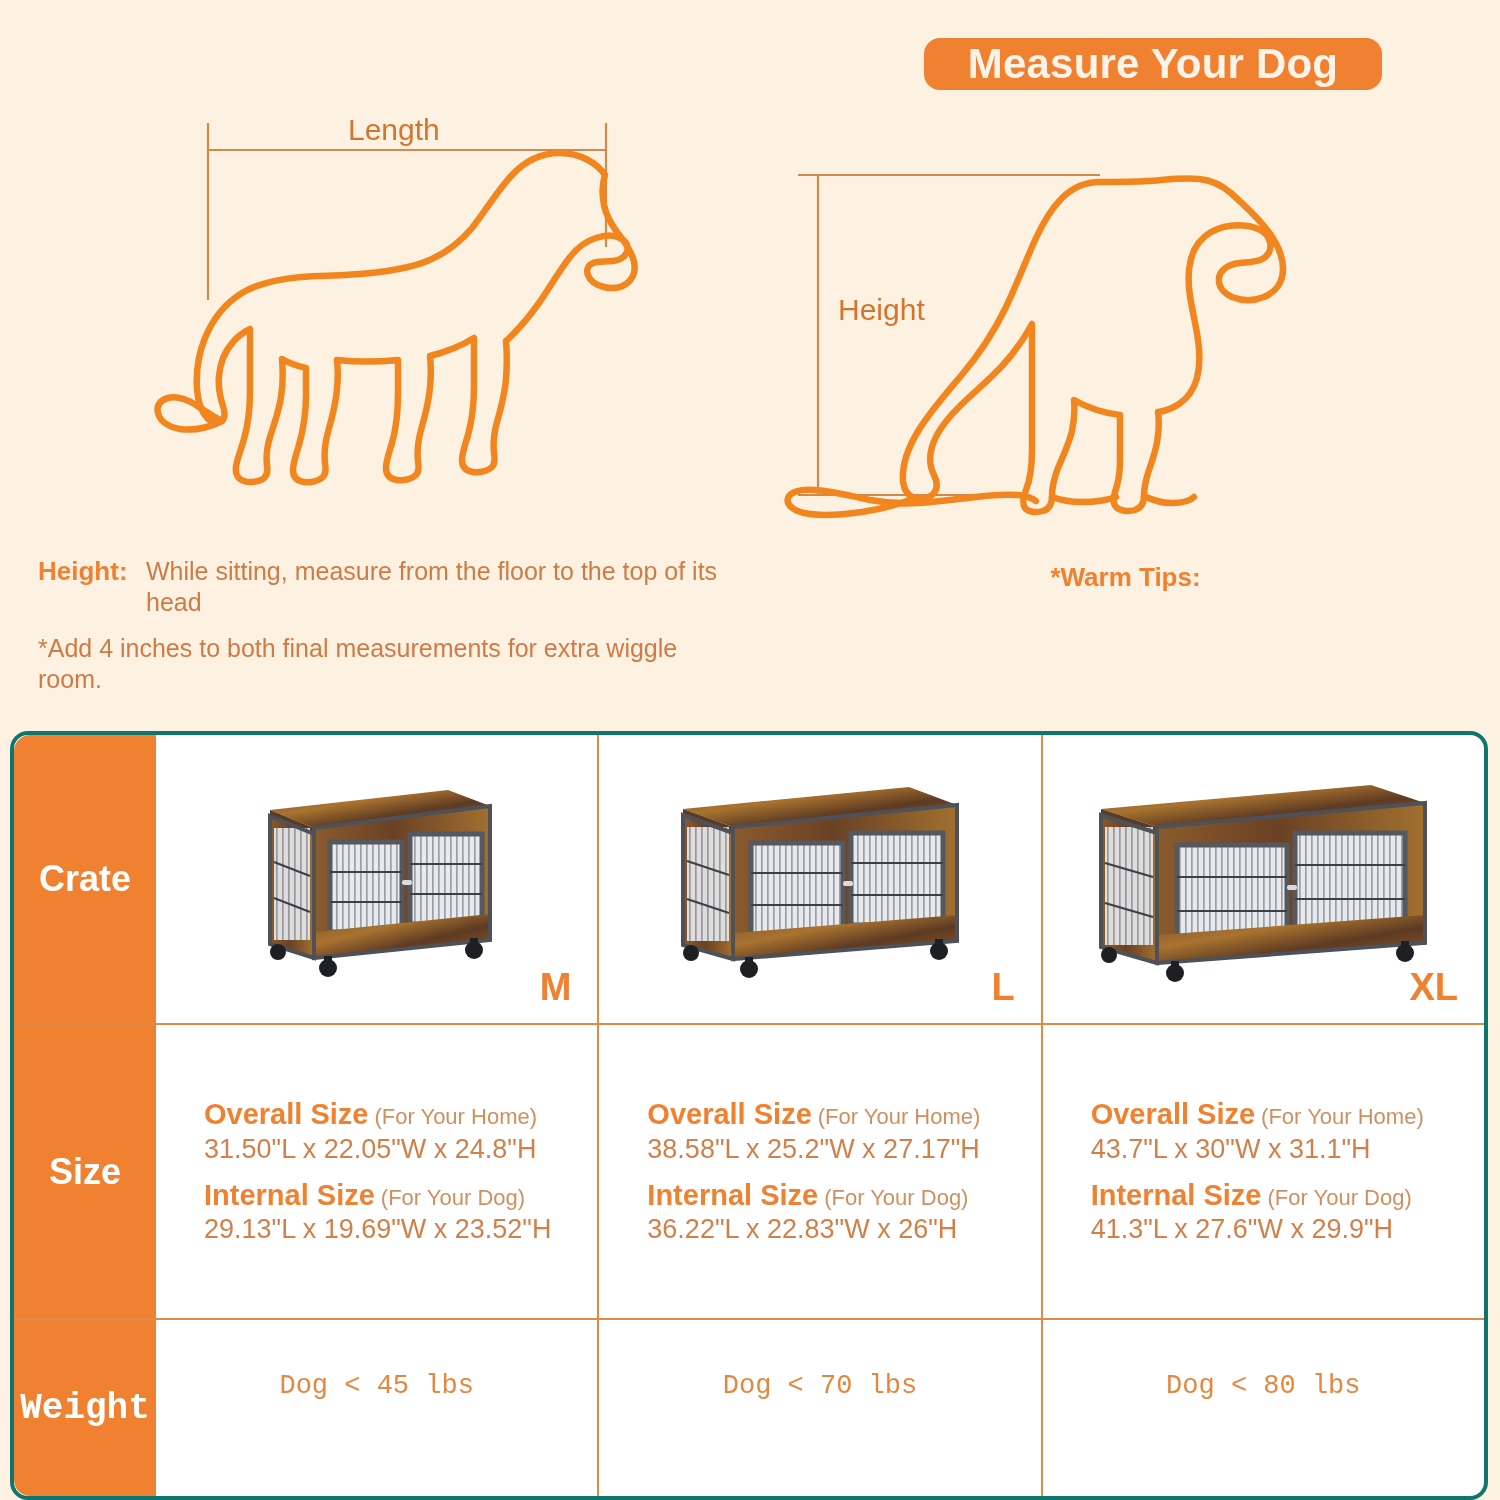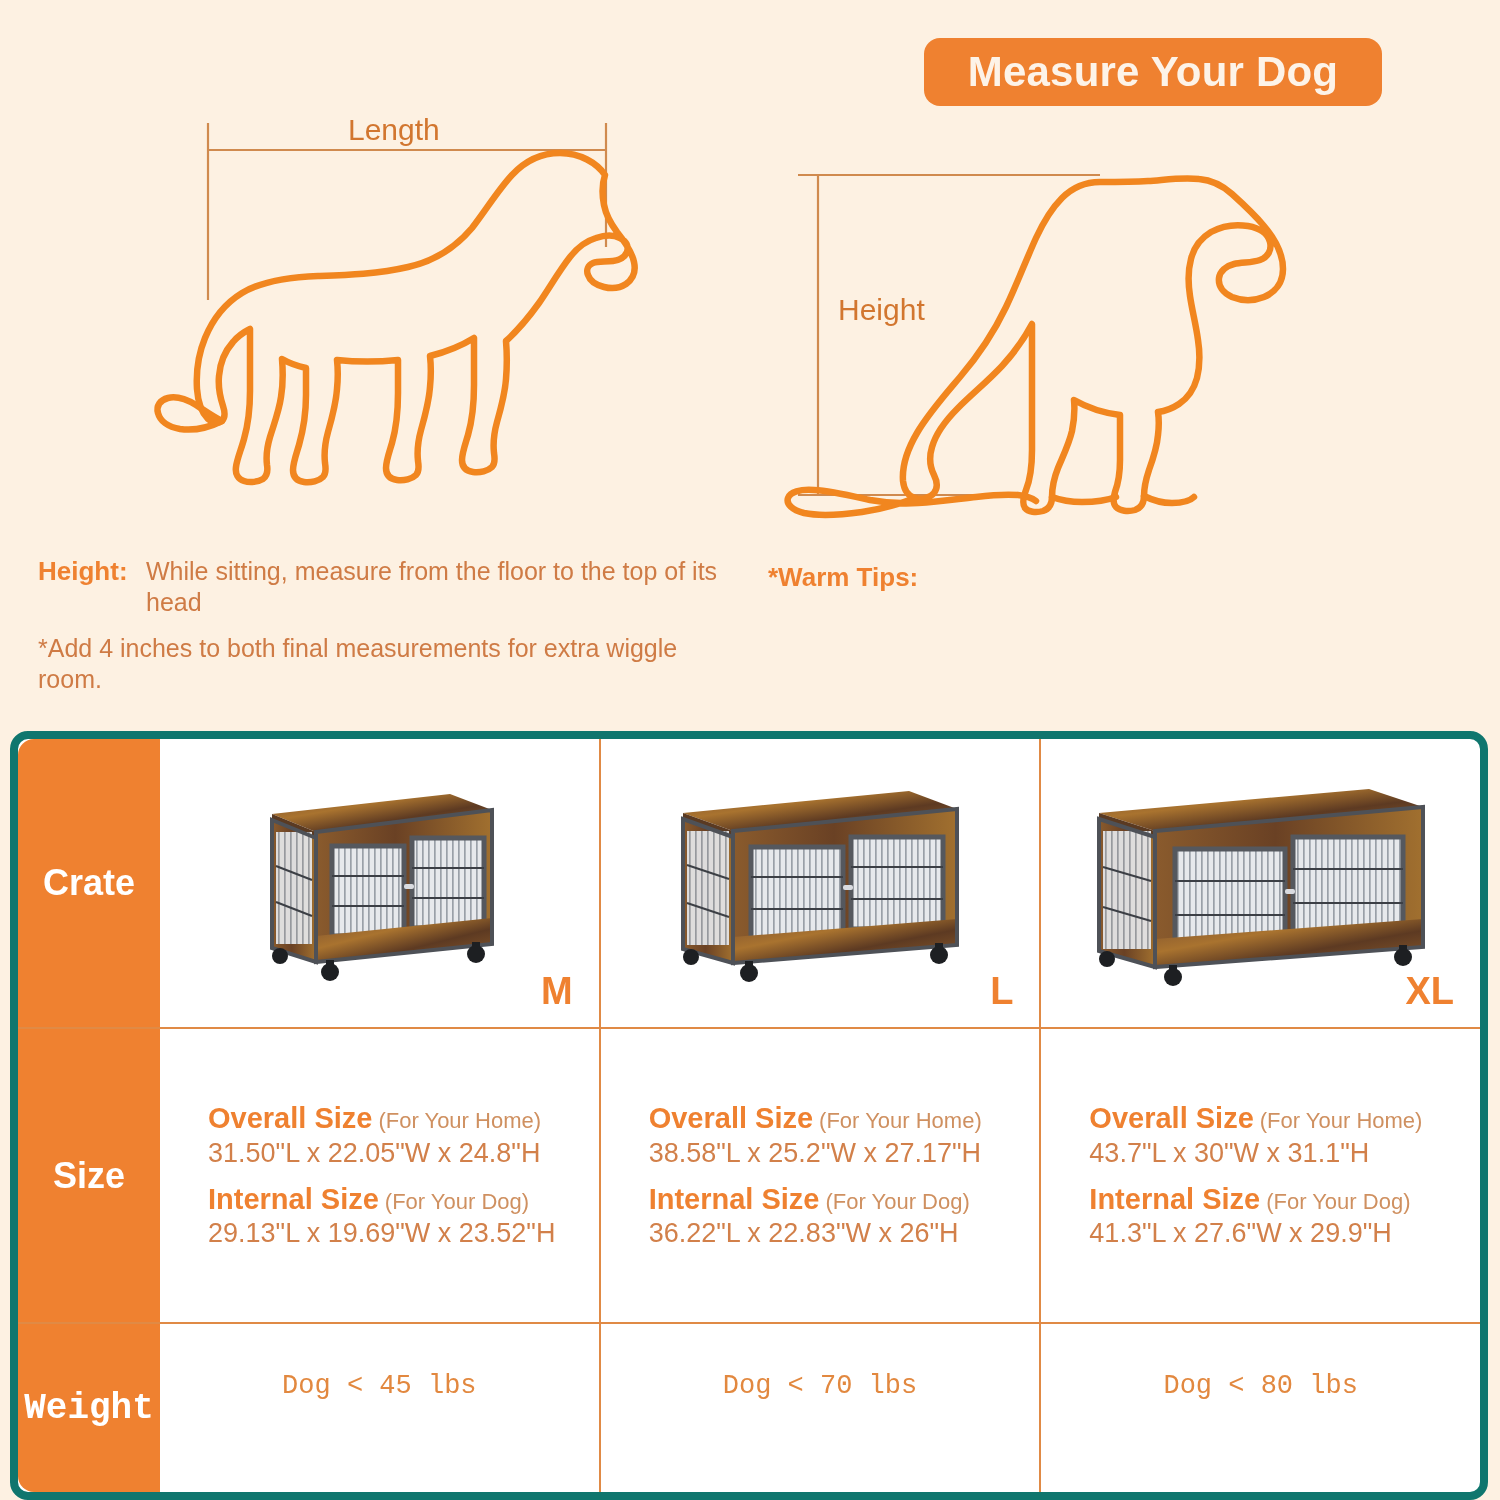"Measure Your Dog" #header-badge { height: 68px -> 52px }
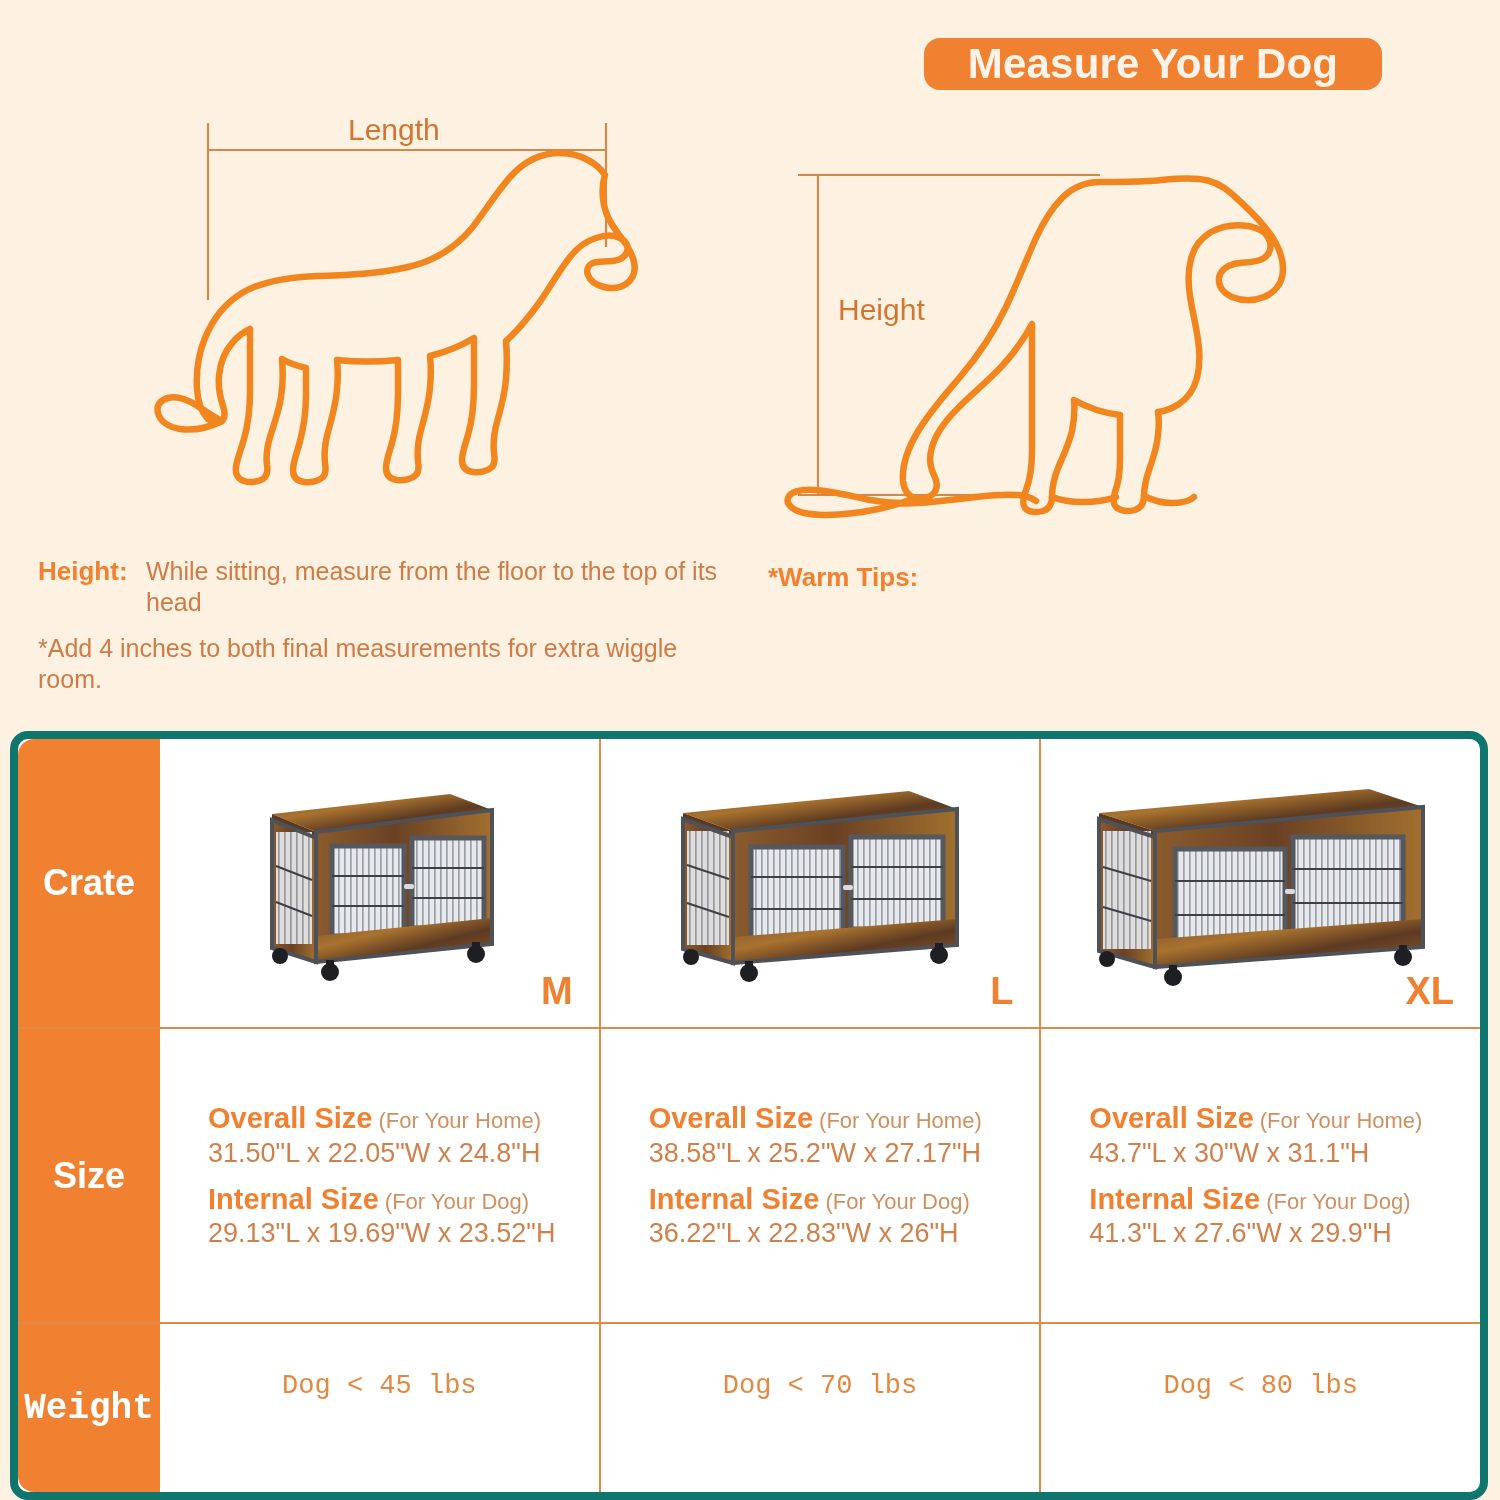"*Warm Tips:" #instructions-right { justify-content: none -> center }
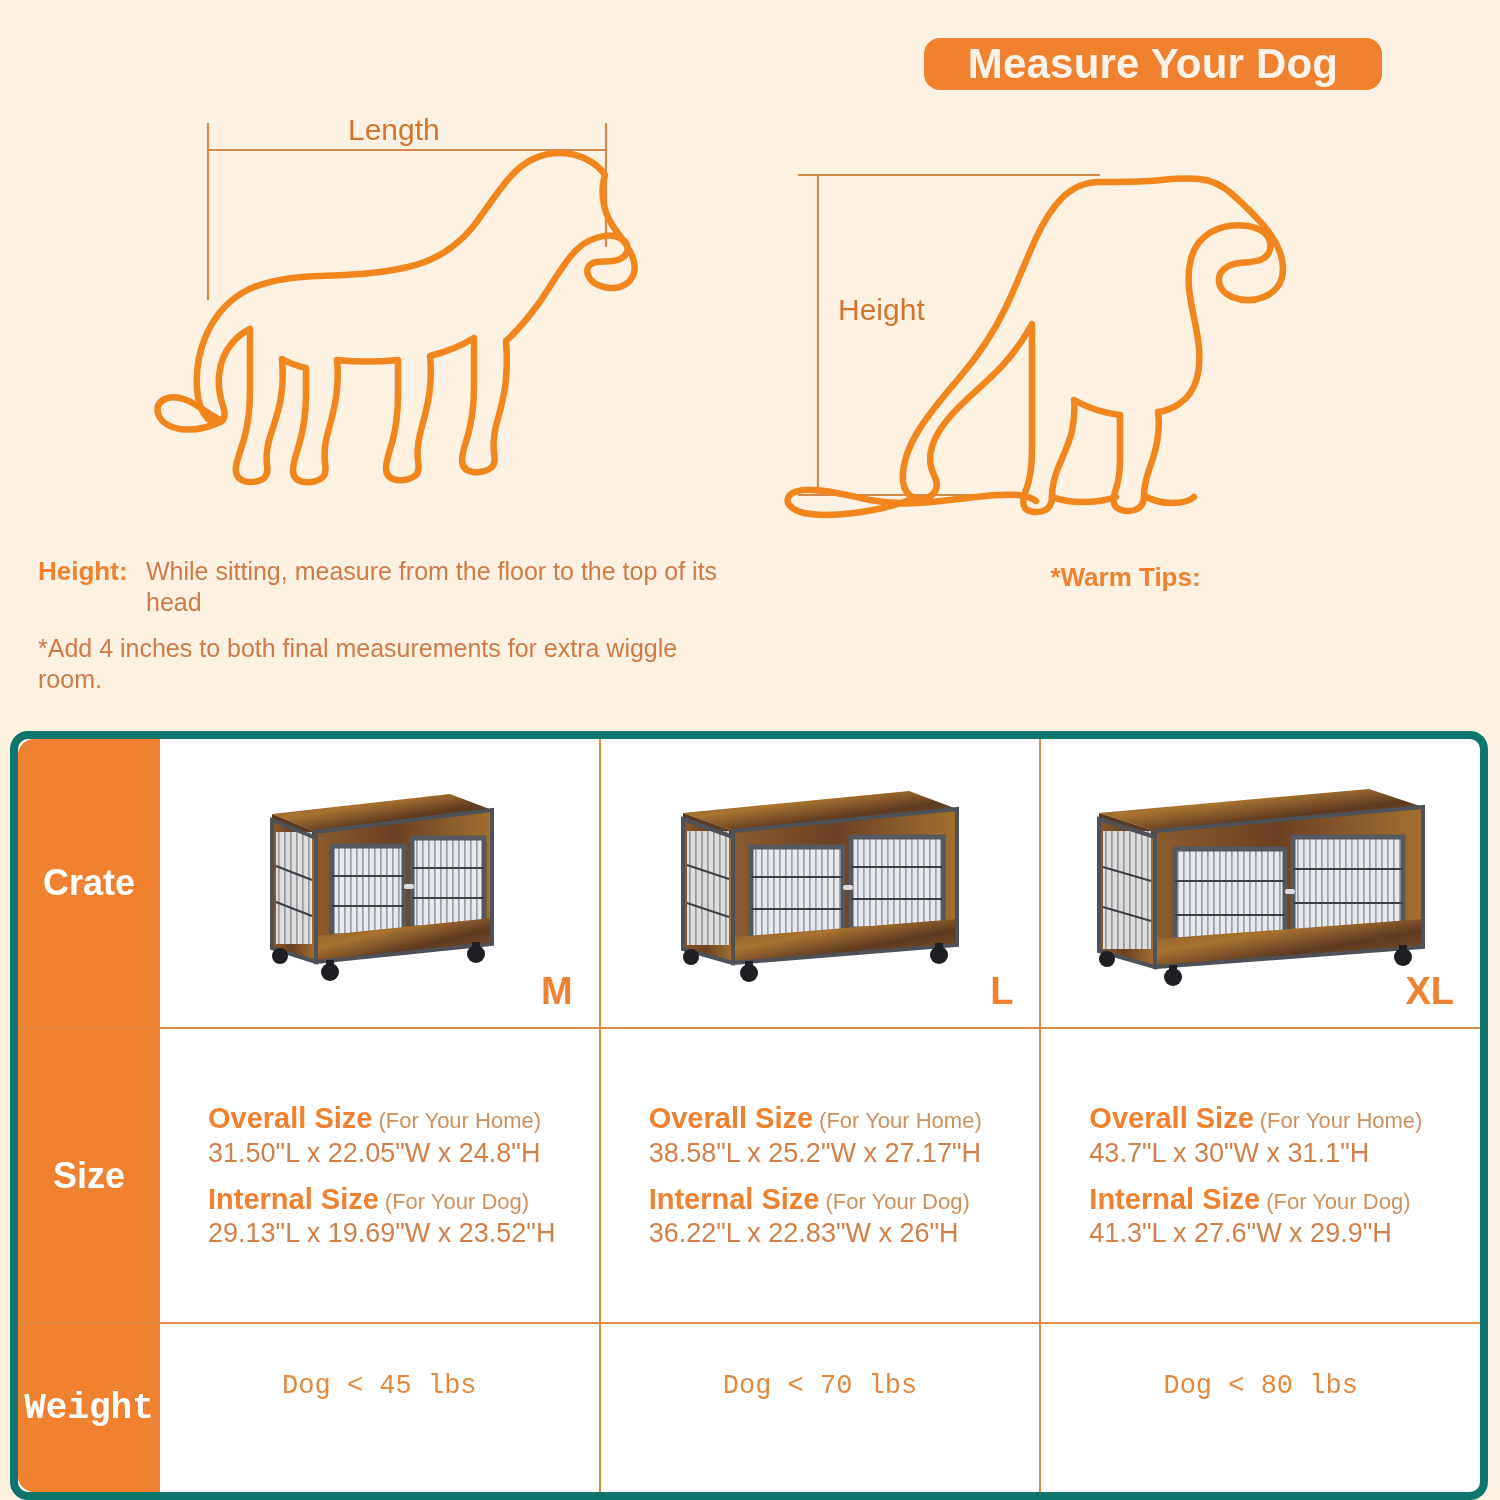"Crate" #spec-table { border: 8px solid #0f766e -> 4px solid #0f766e }
